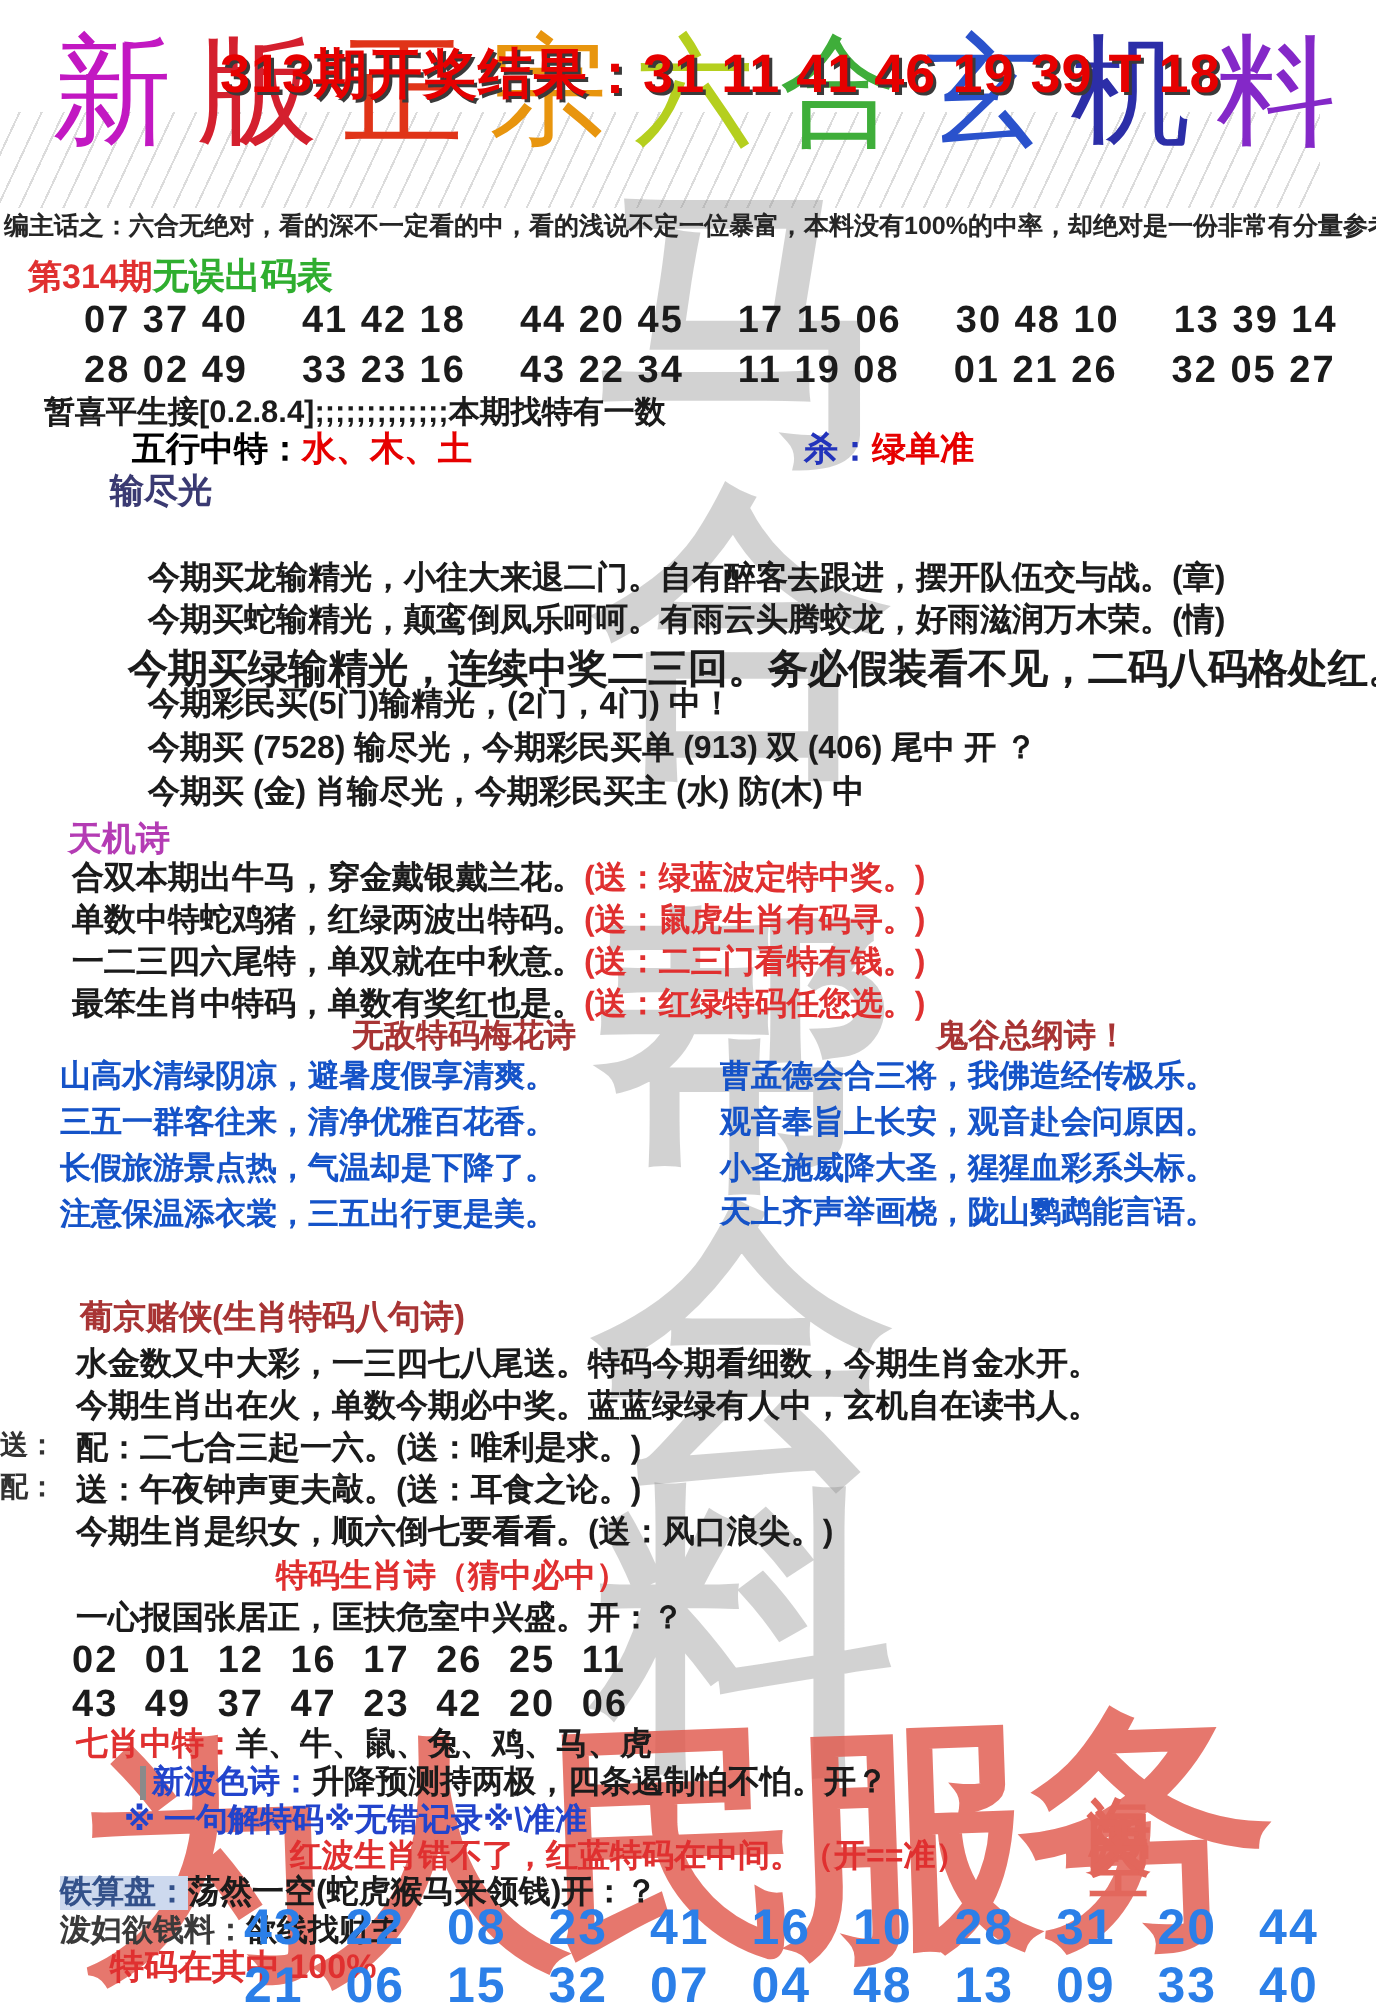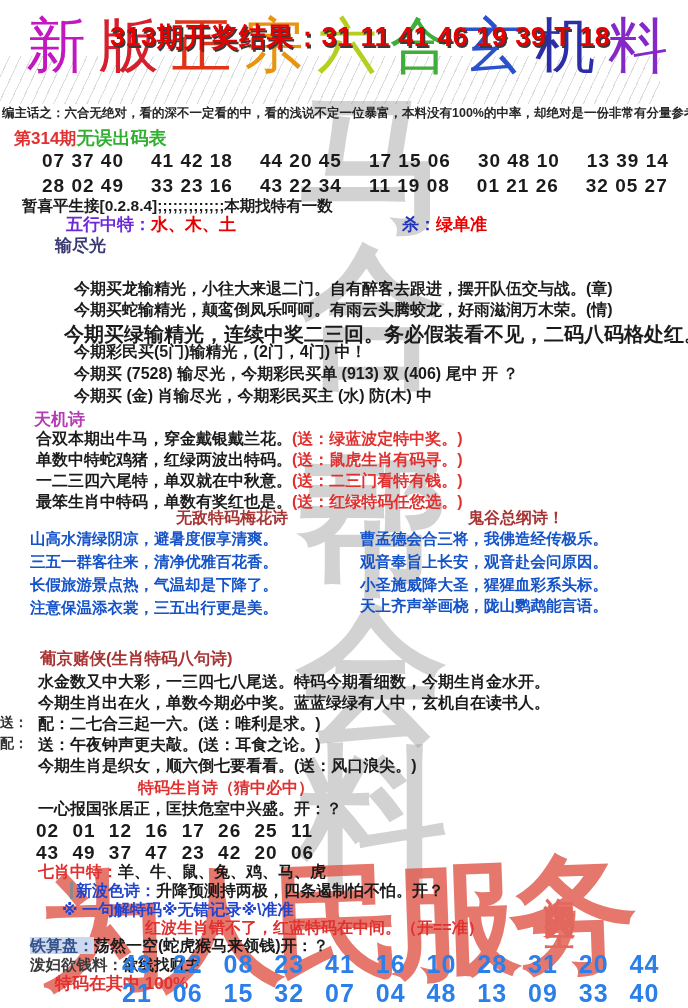"五行中特：" .brick { color: #6d28d9 -> #000000 }
